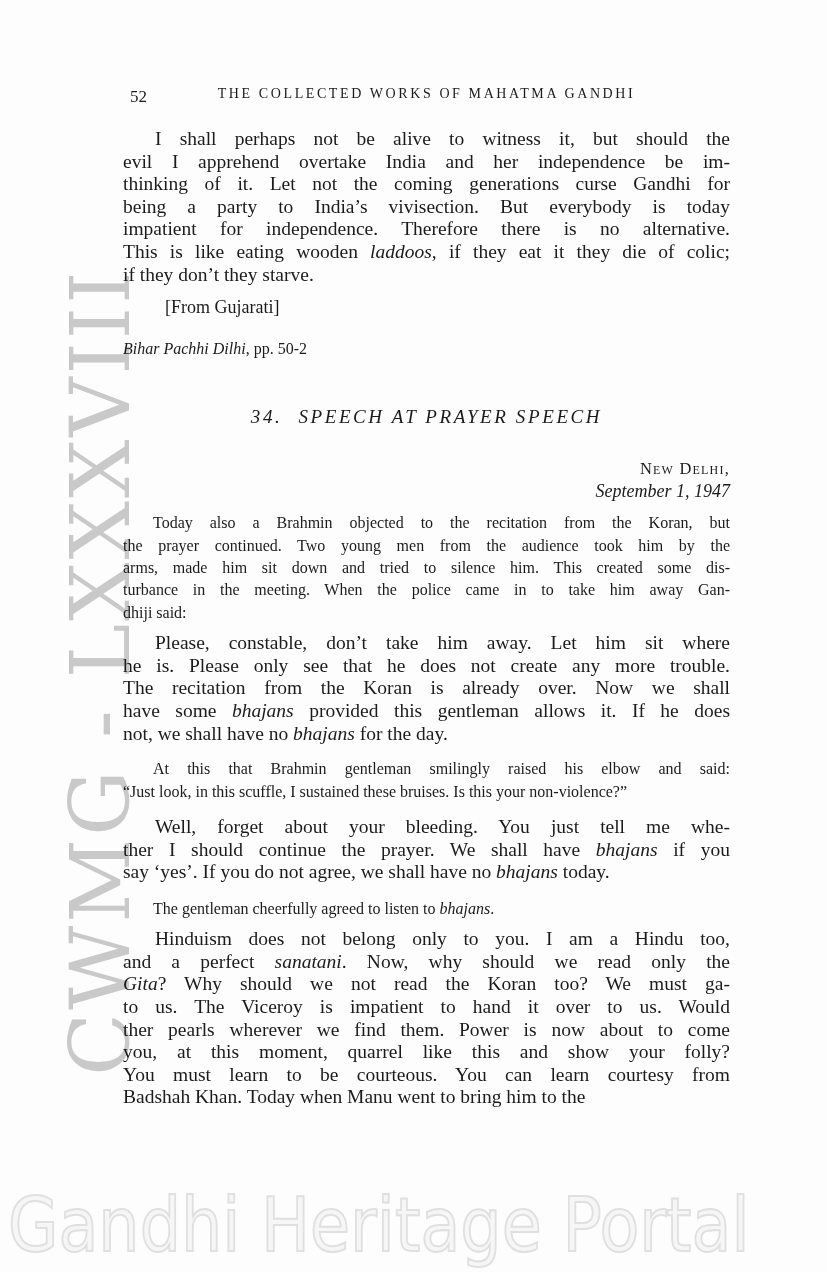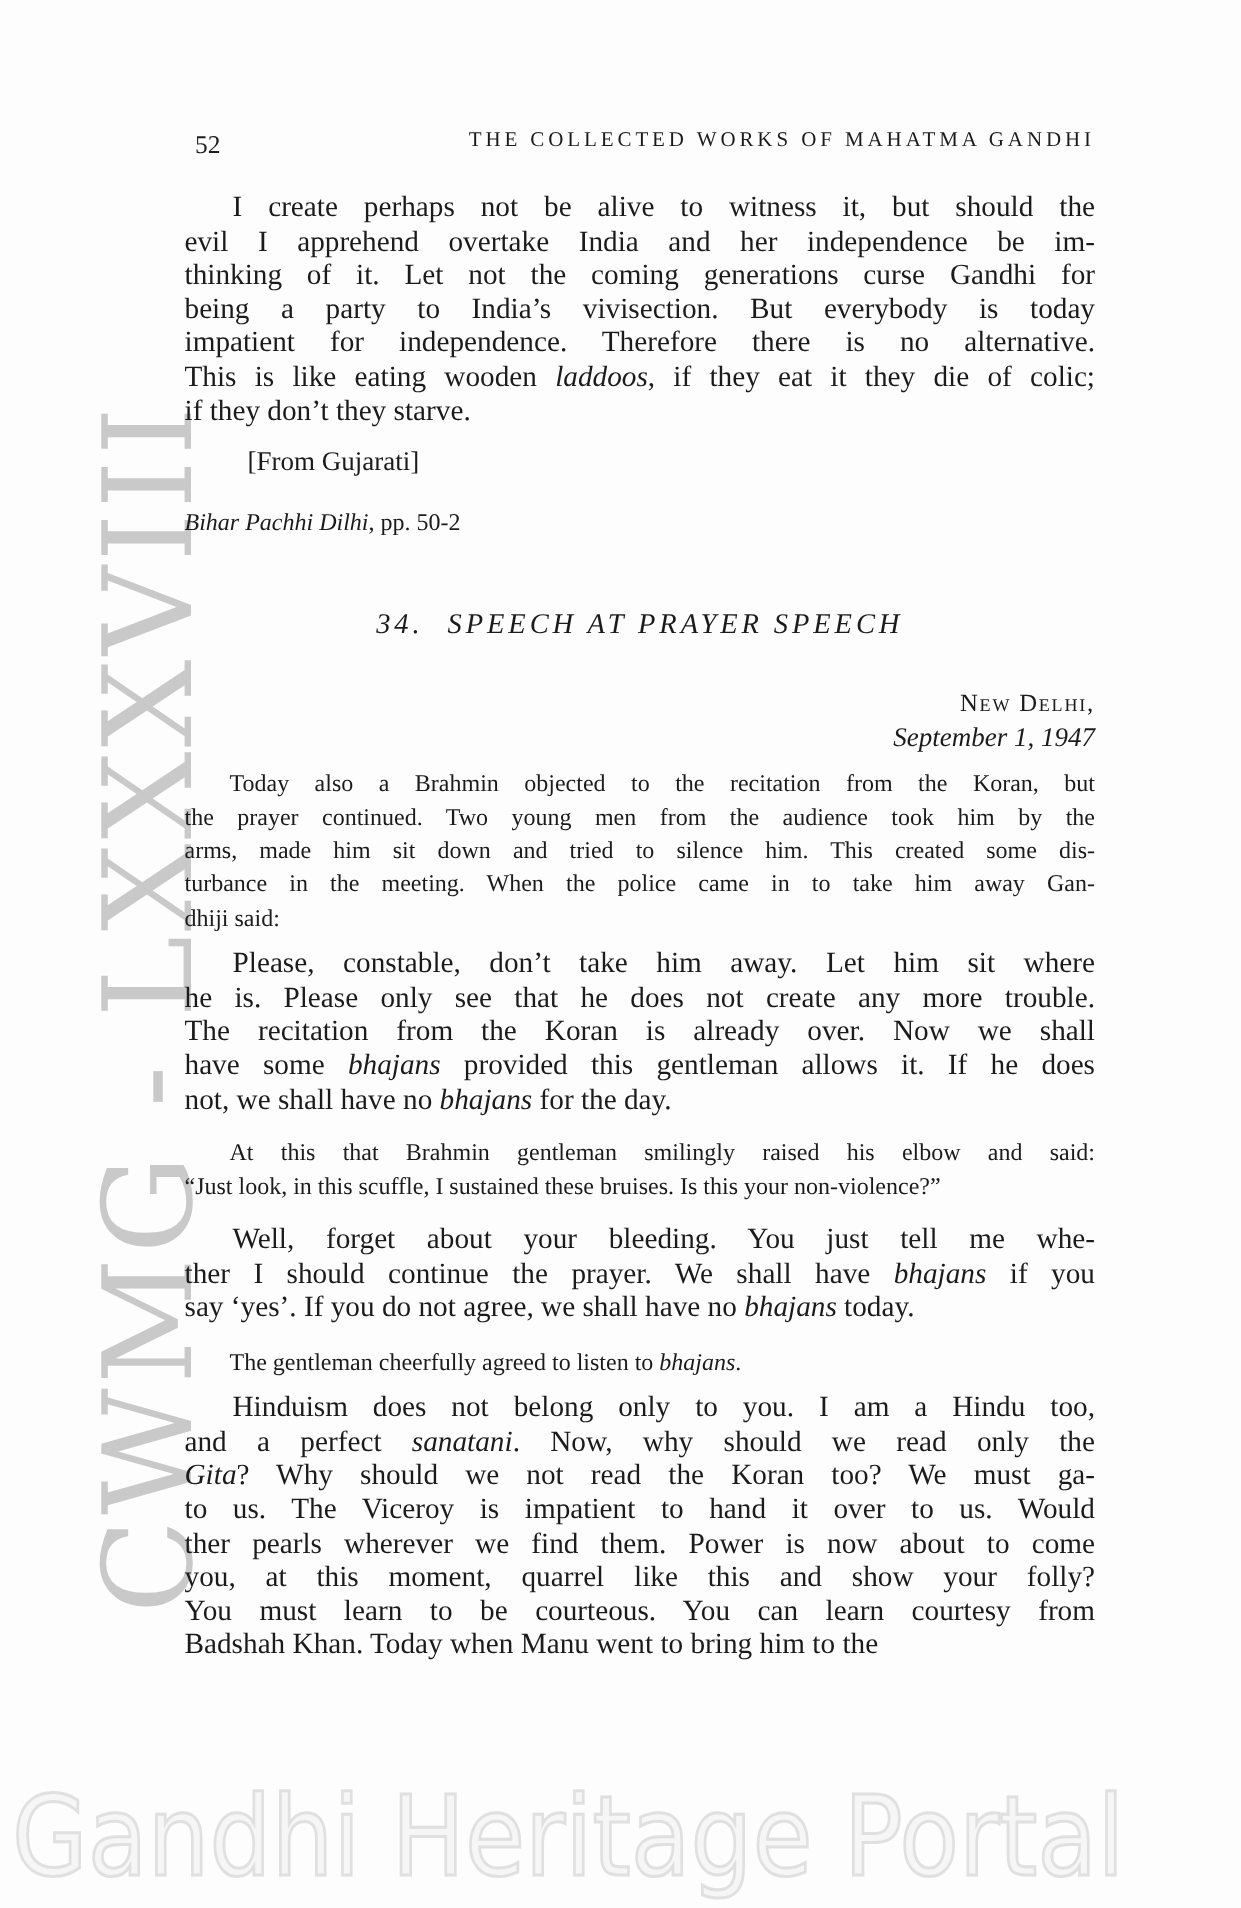"THE COLLECTED WORKS OF MAHATMA" .runtitle { text-align: right -> center }
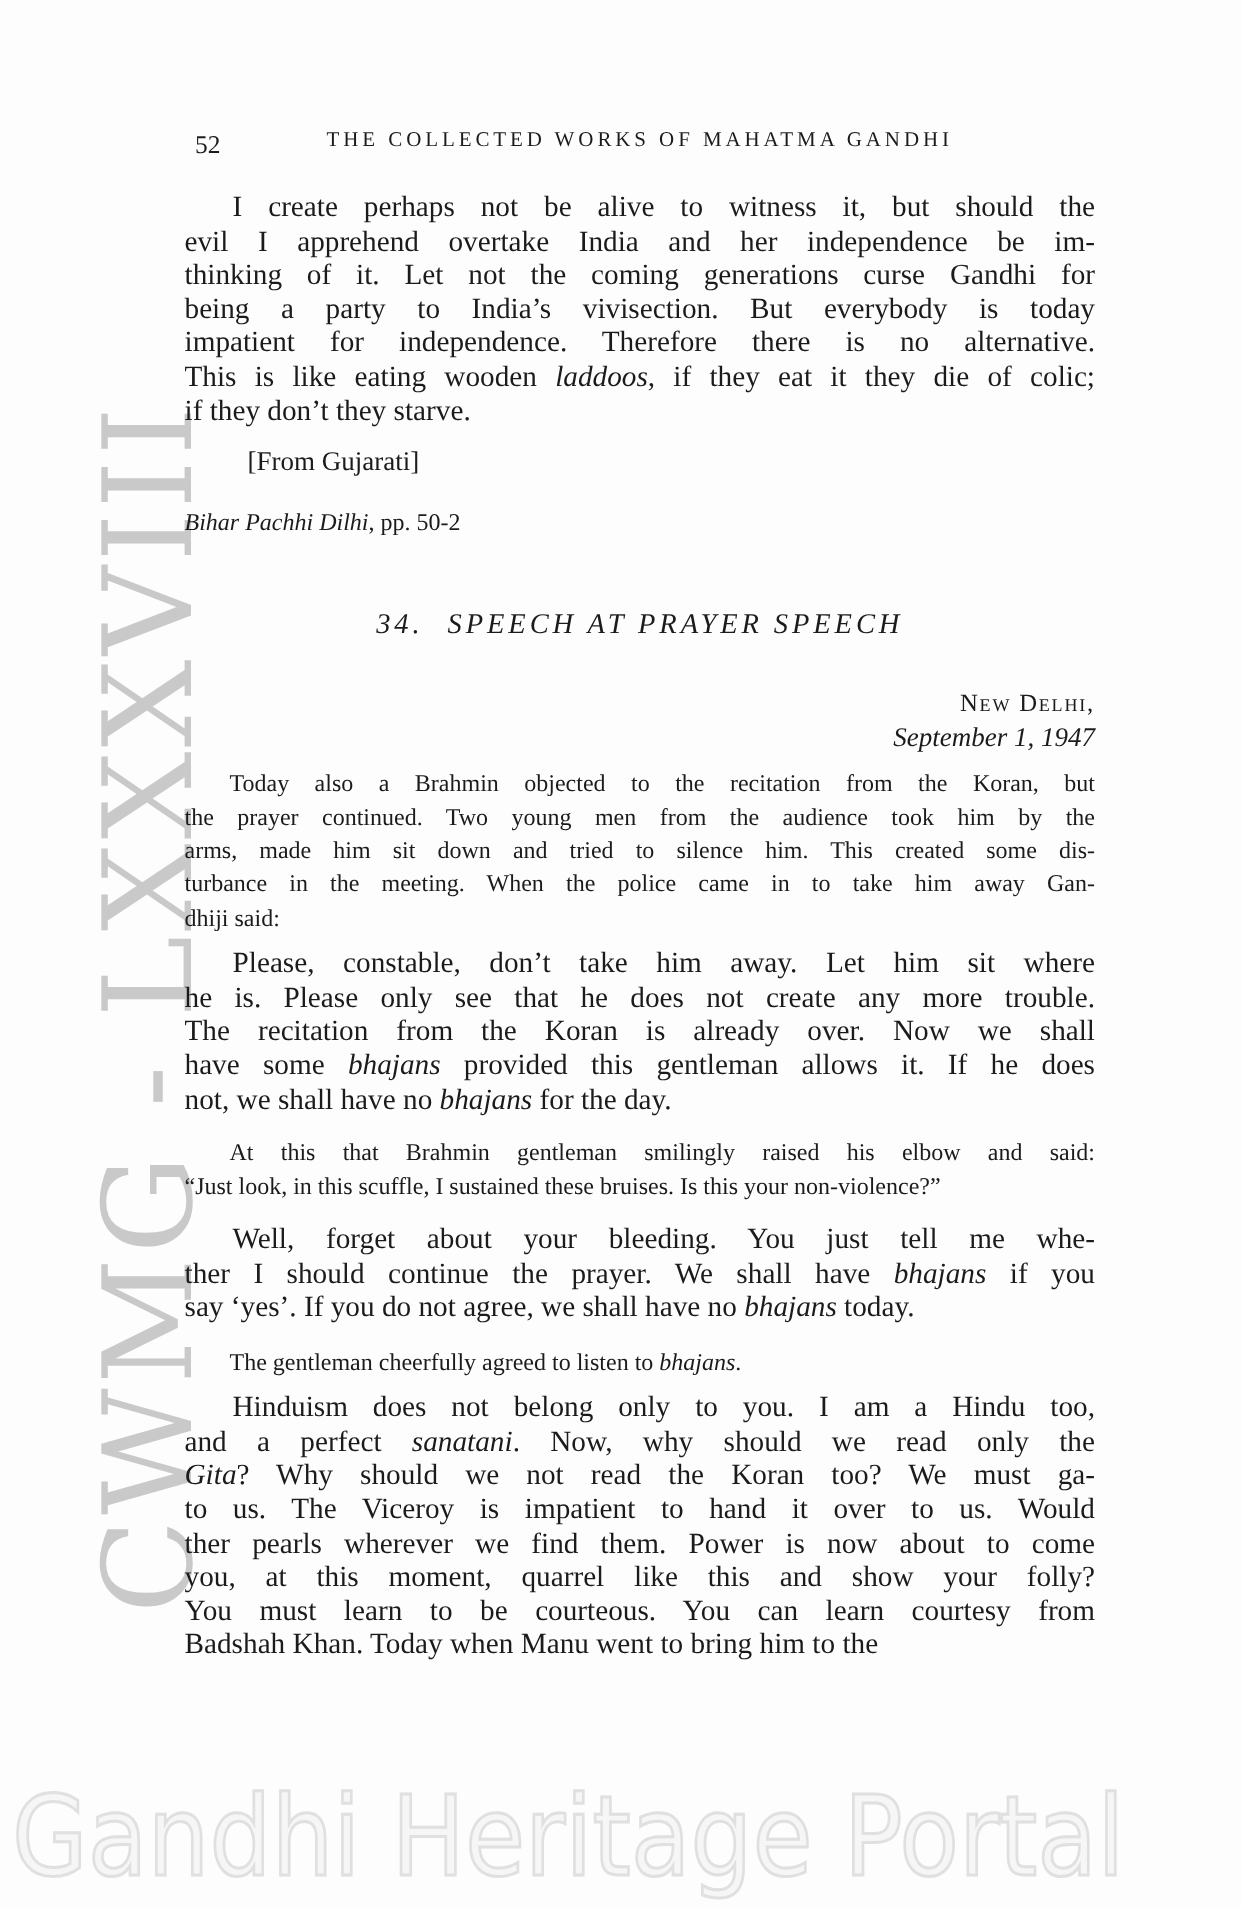"I create perhaps not be" span { text: create -> shall }
